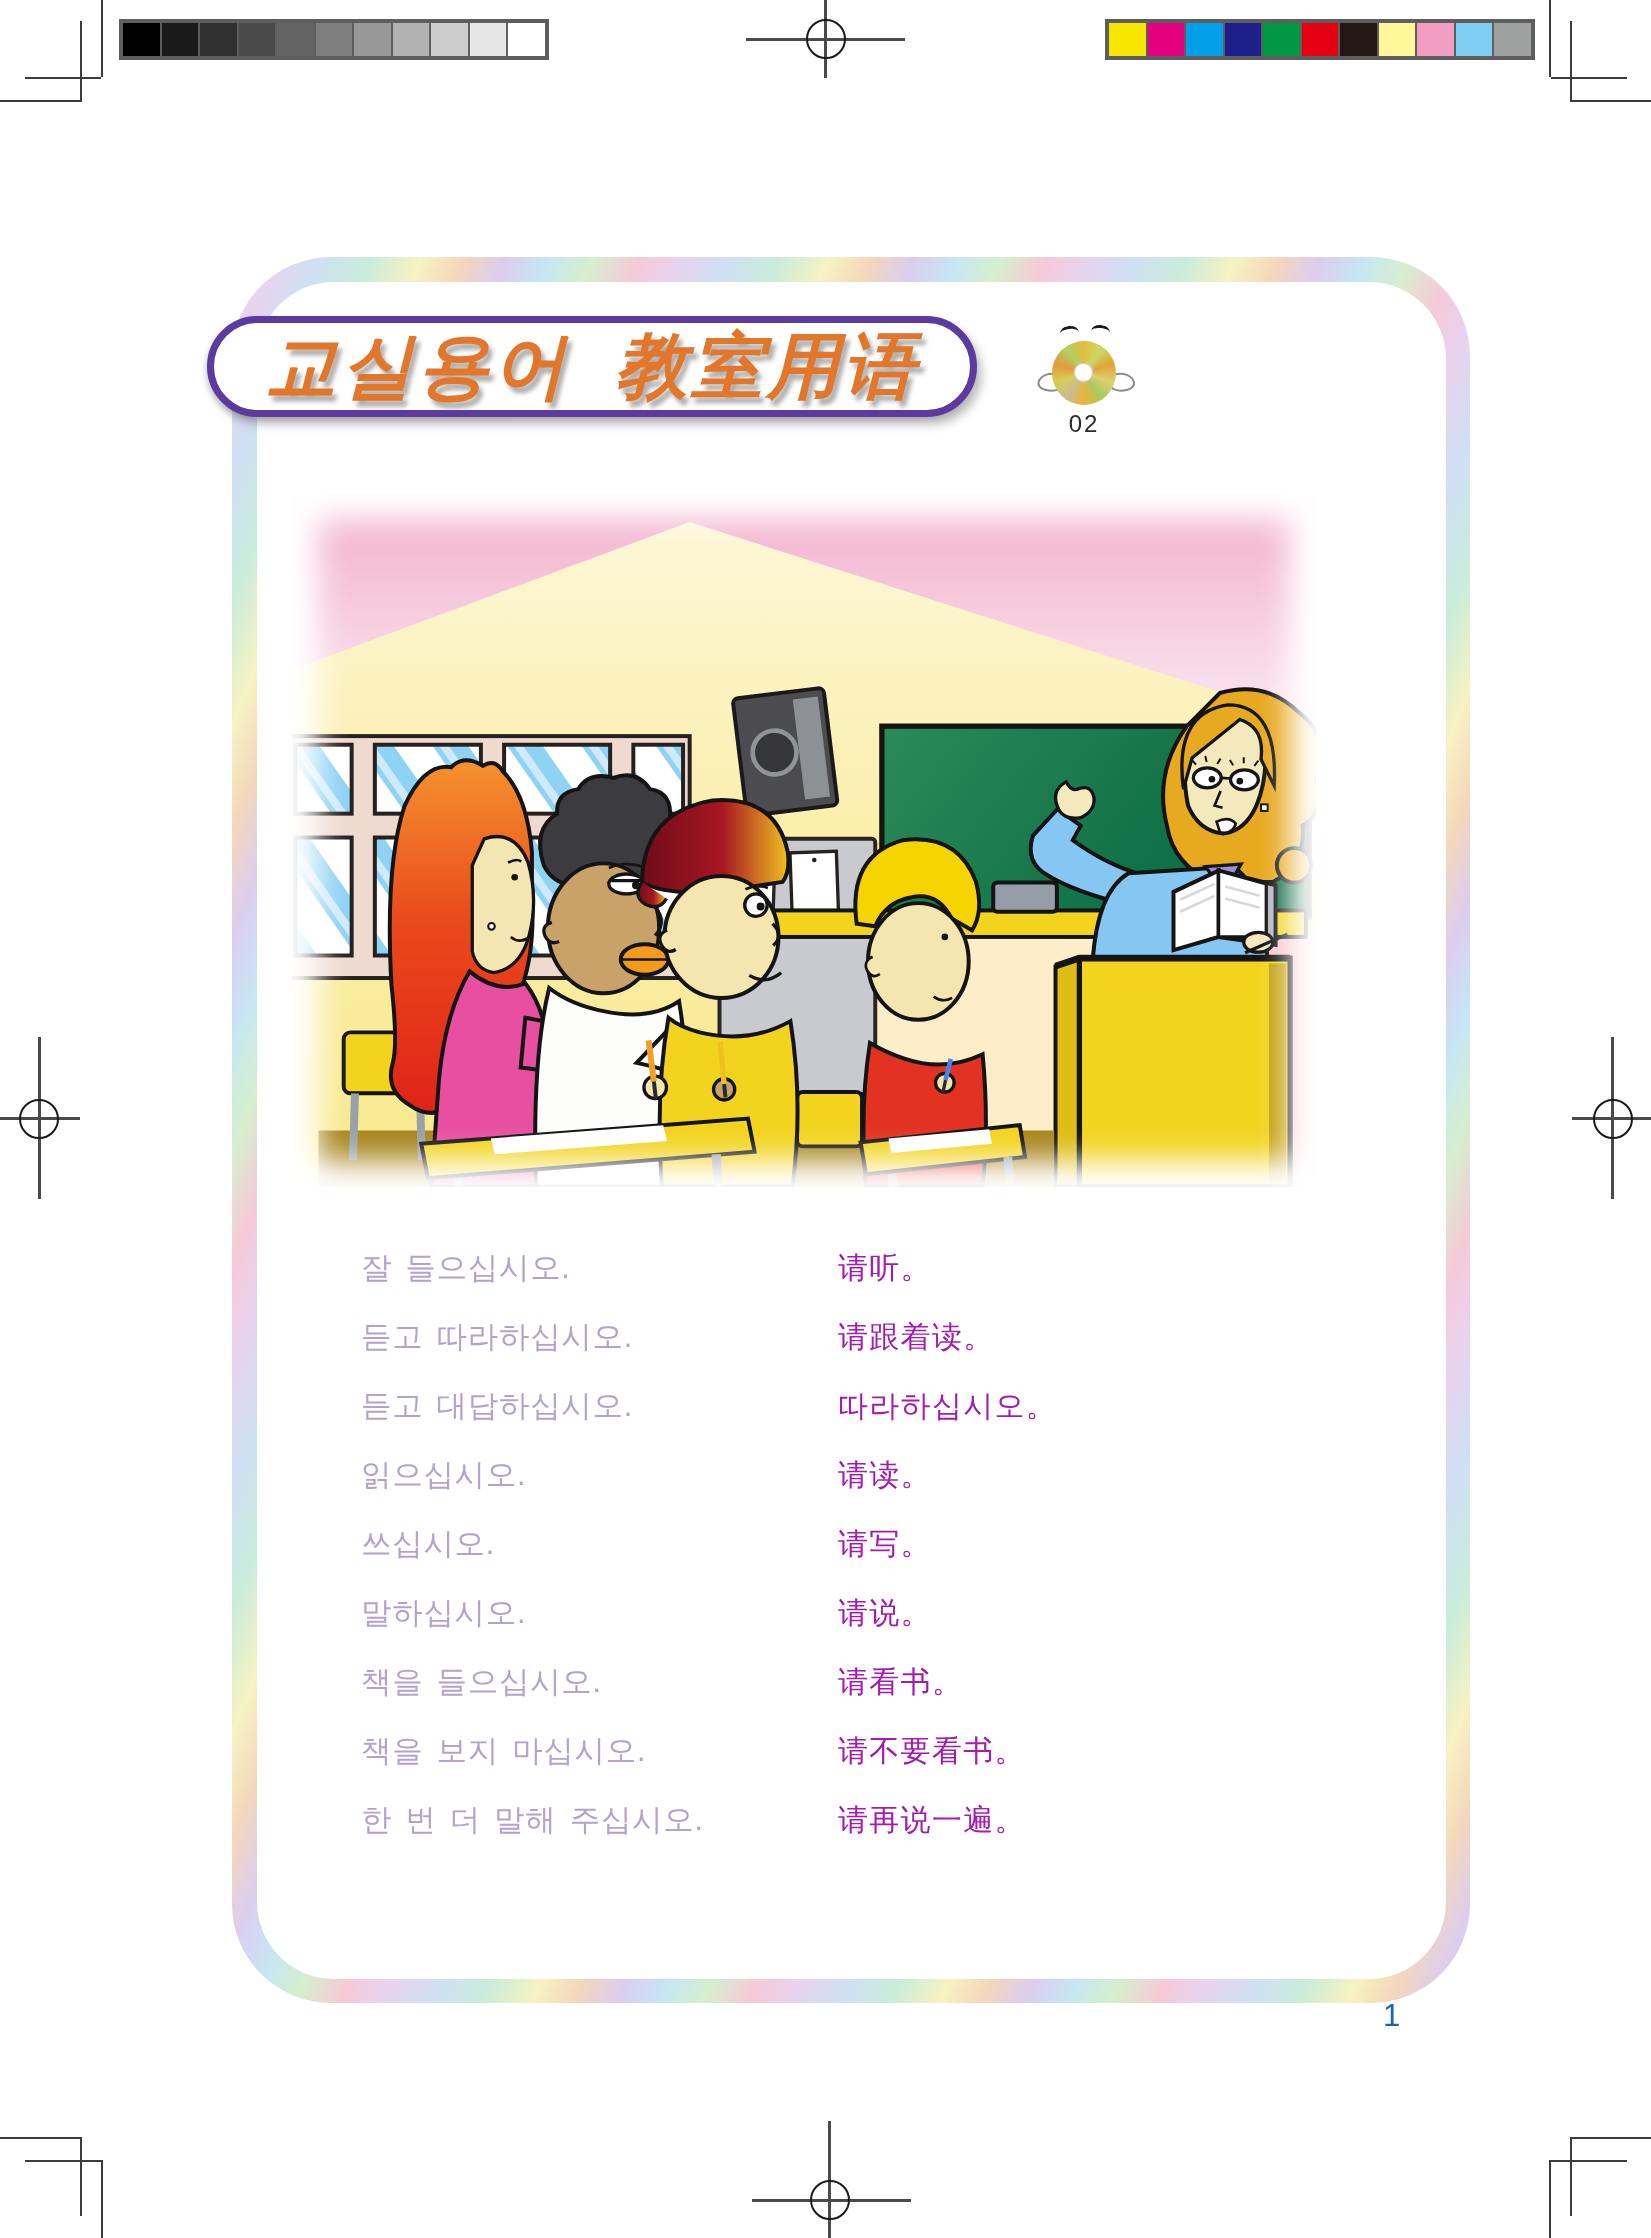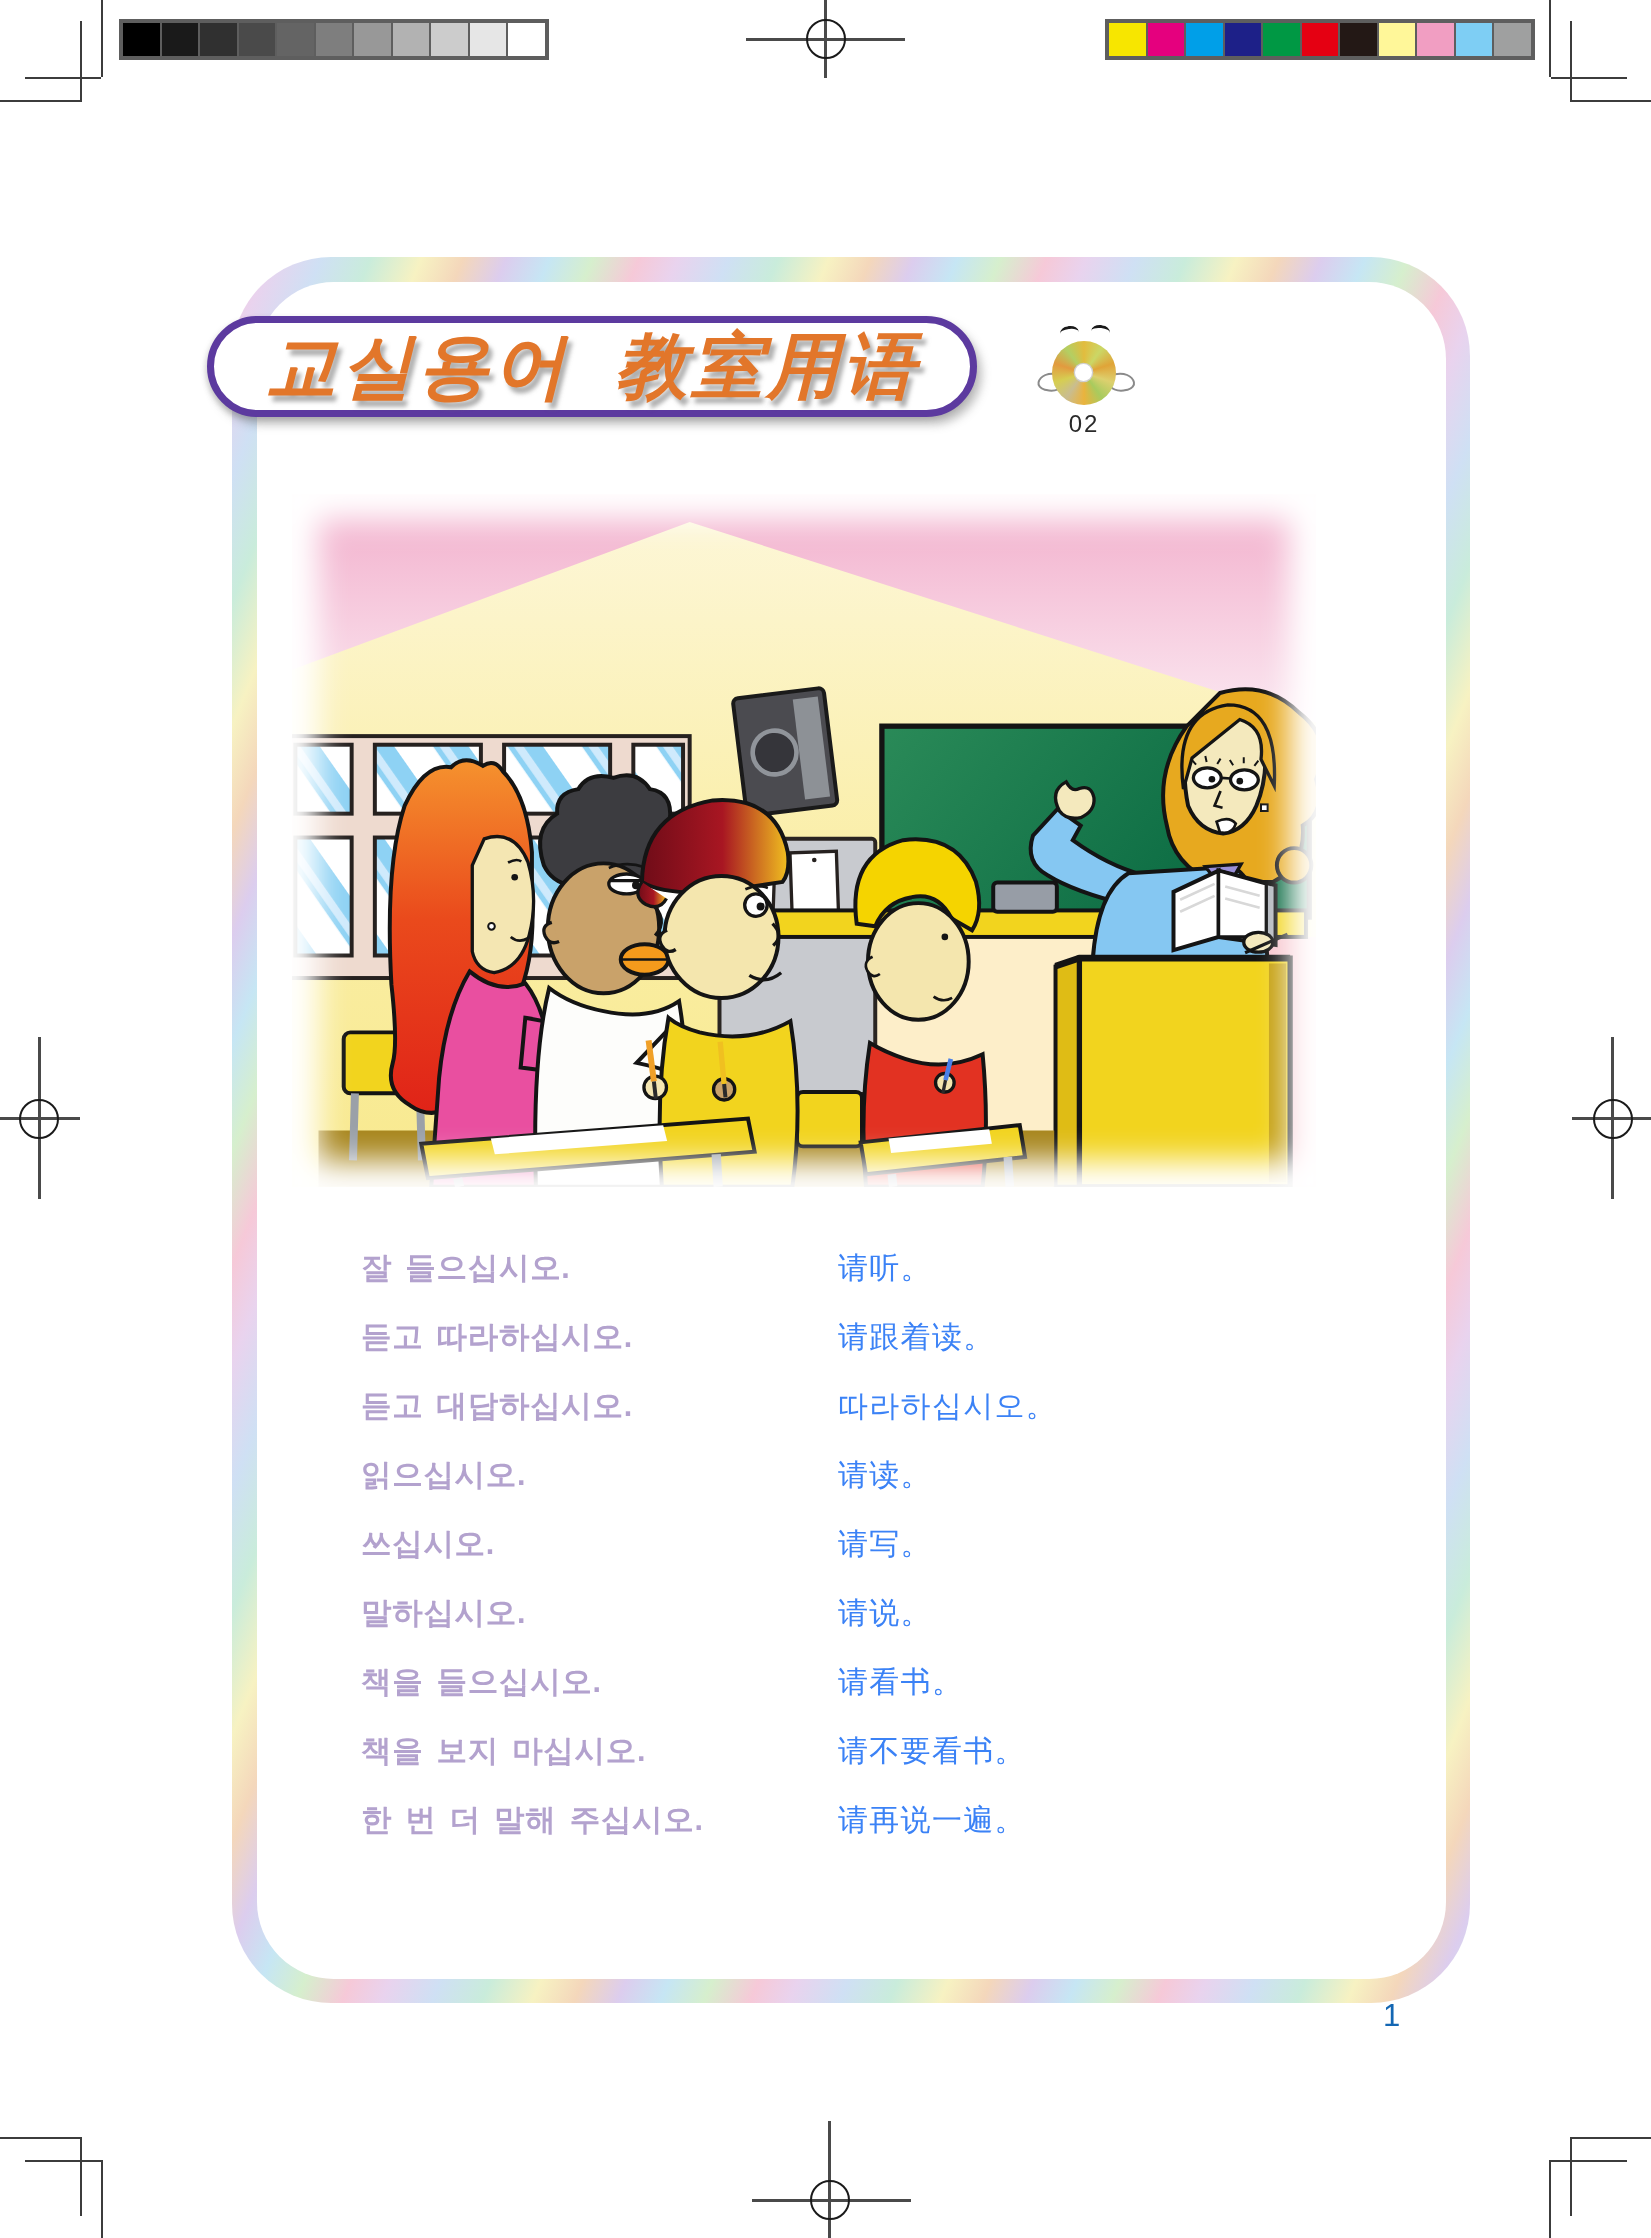"잘 들으십시오." .ko { font-weight: bold -> normal }
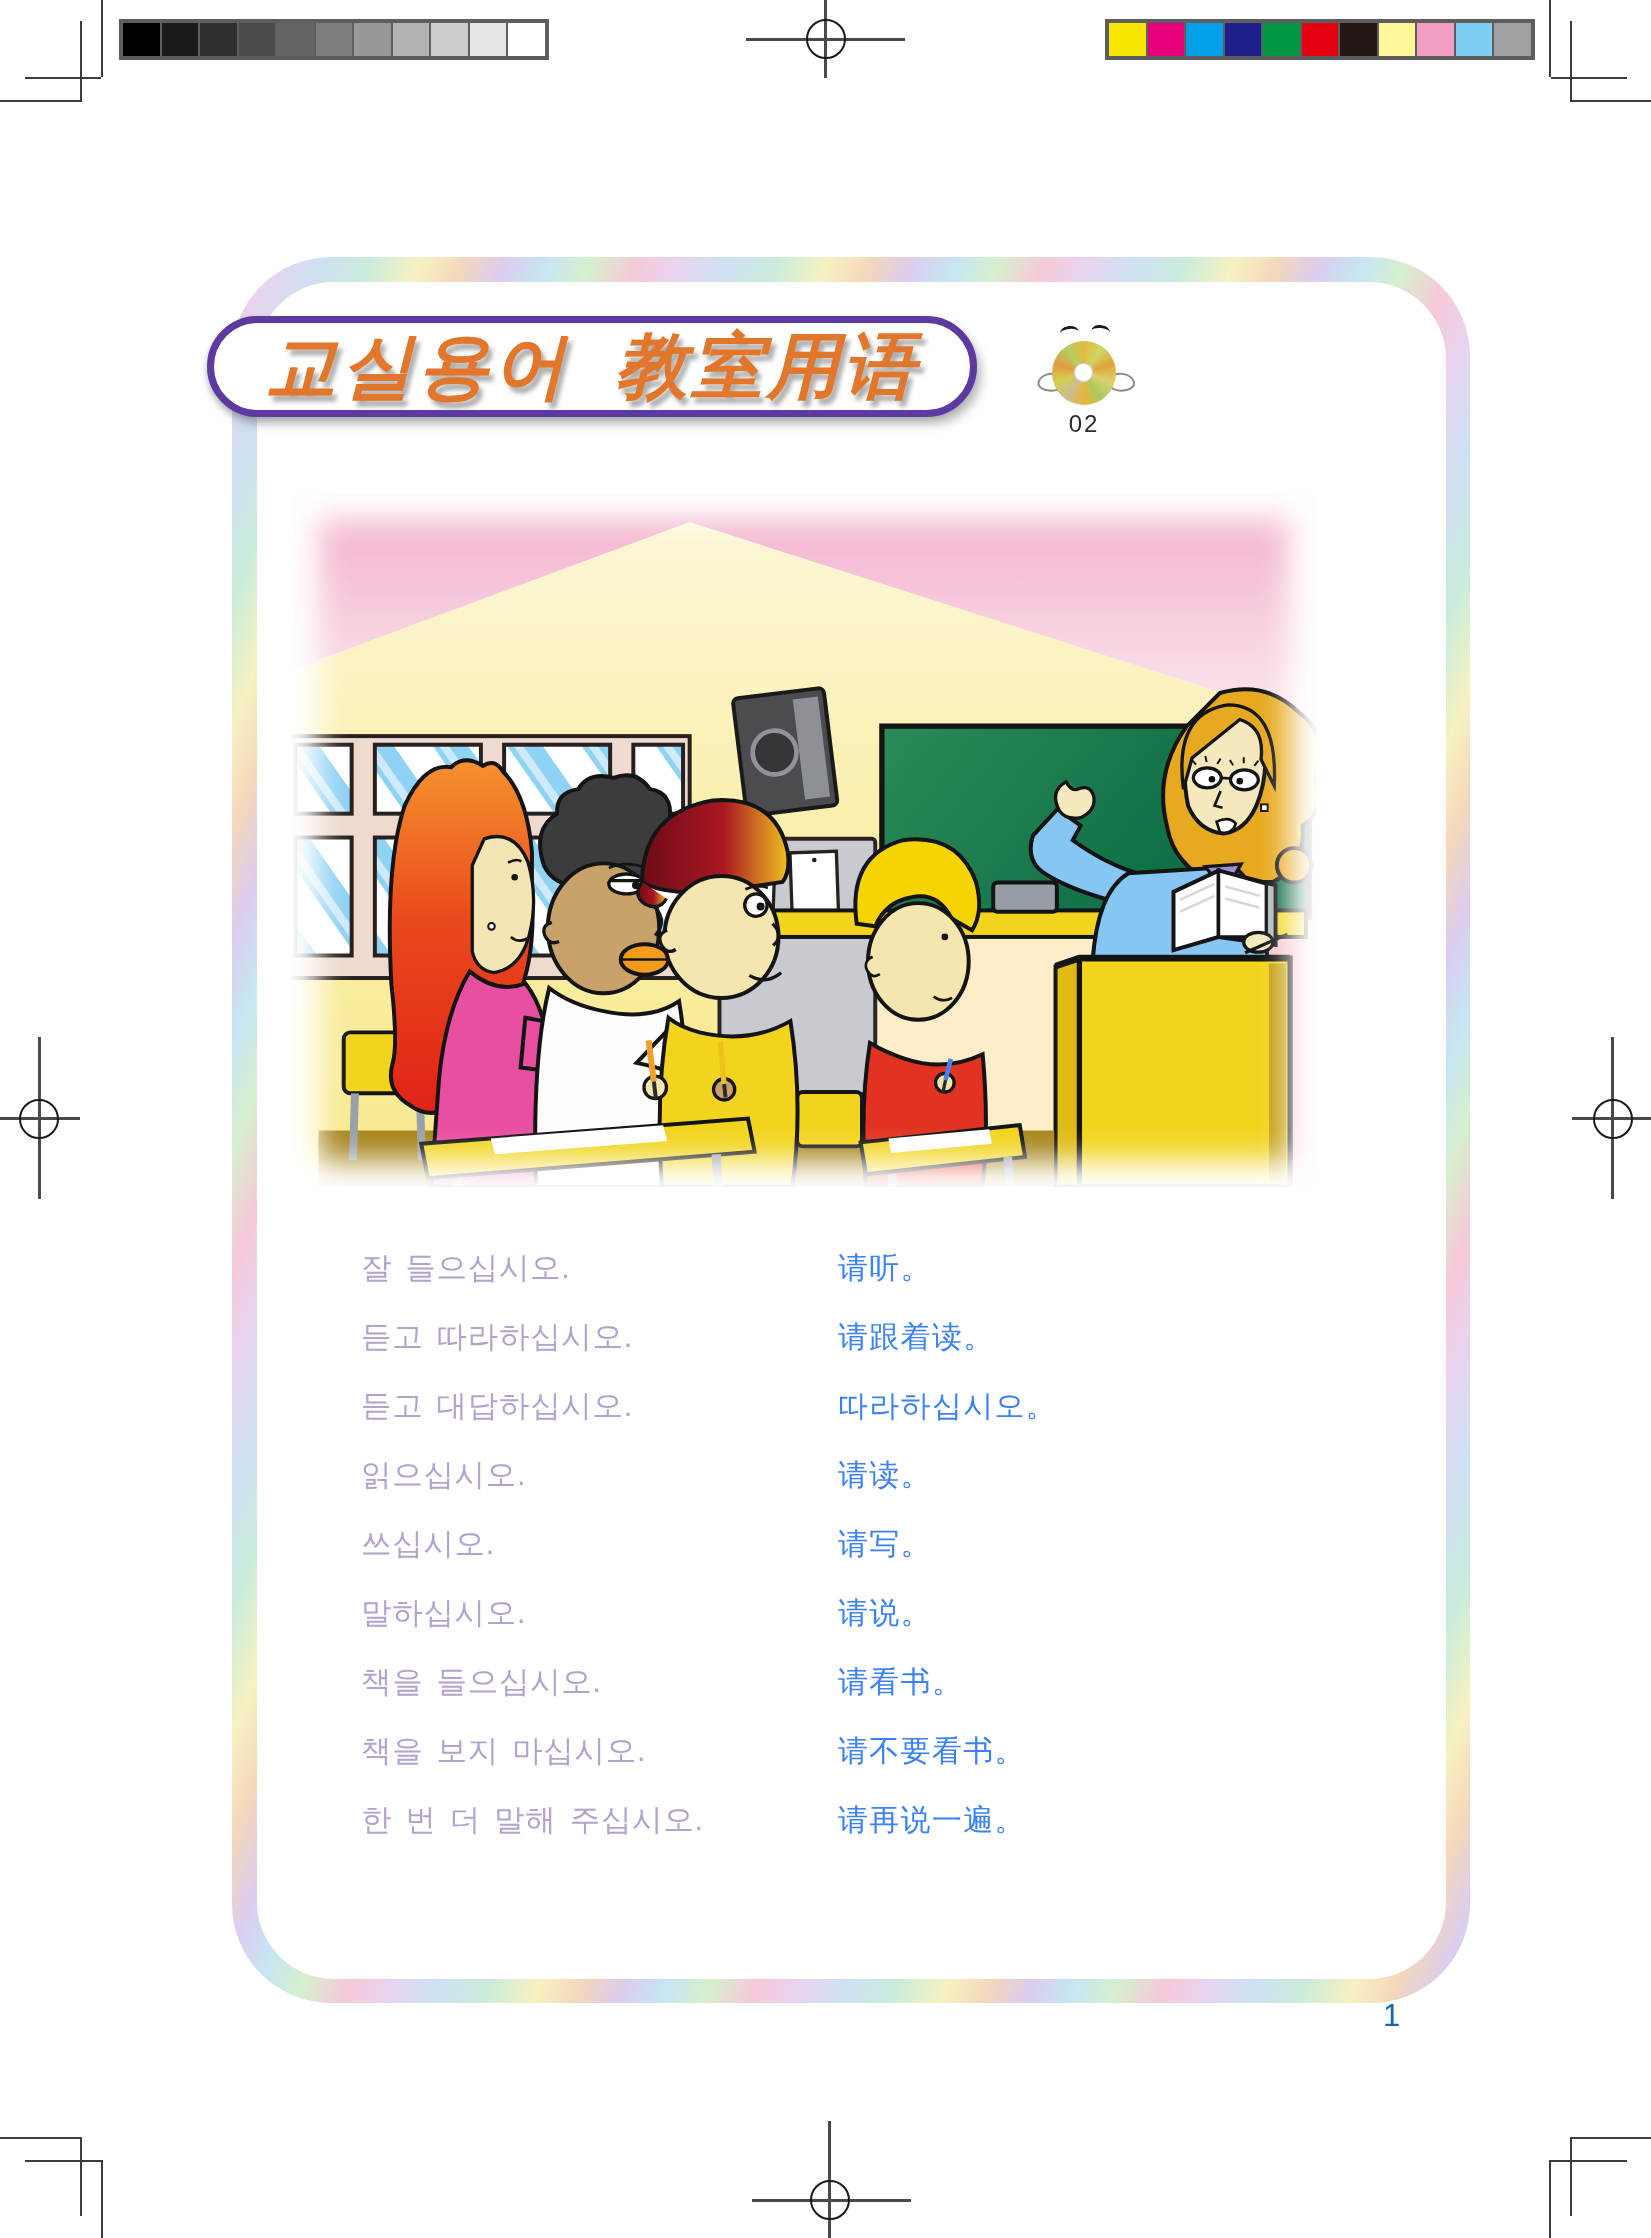"请听。" .zh { color: #3b82f6 -> #a21caf }
